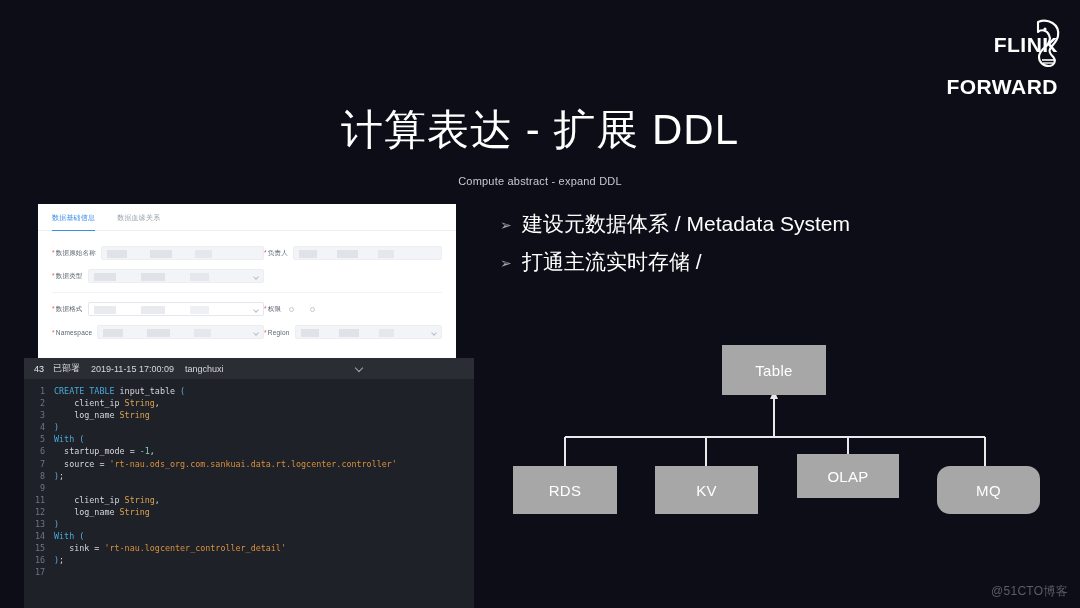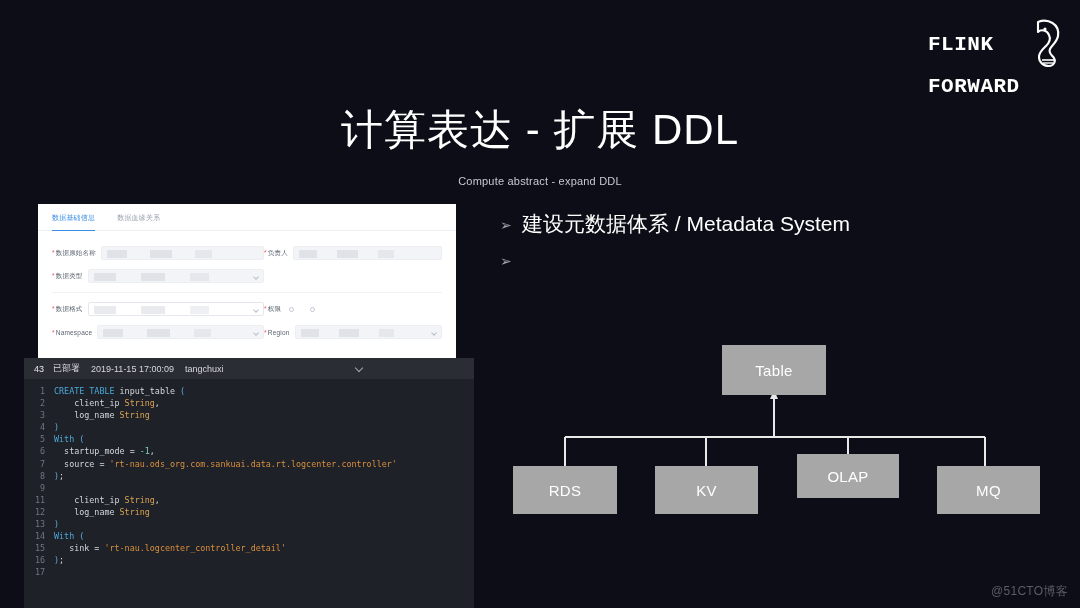"FLINK" #logo .wordmark { font-family: Liberation Mono, monospace -> Liberation Sans, sans-serif; text-align: left -> right }
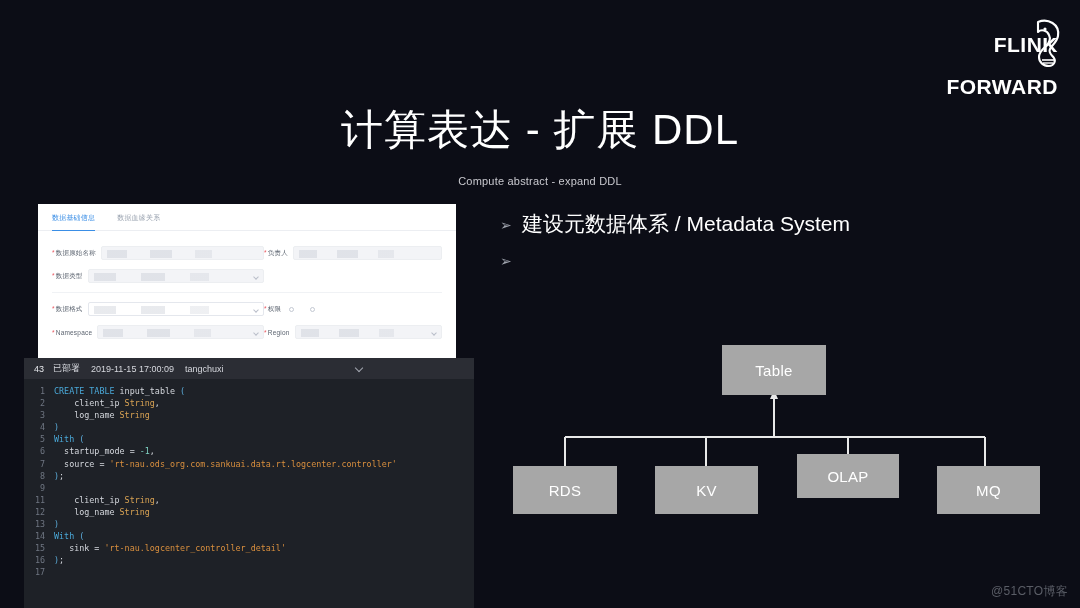"打通主流实时存储 /" span.btext { html: none -> <span>打通主流实时存储 /</span> }
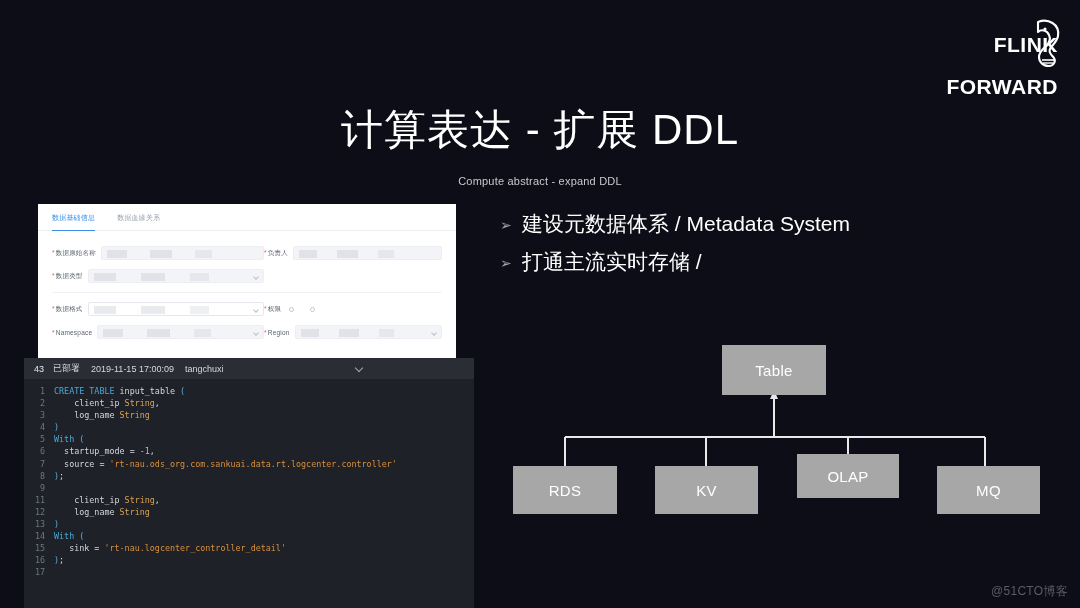"MQ" div.dbox { border-radius: none -> 13px }
